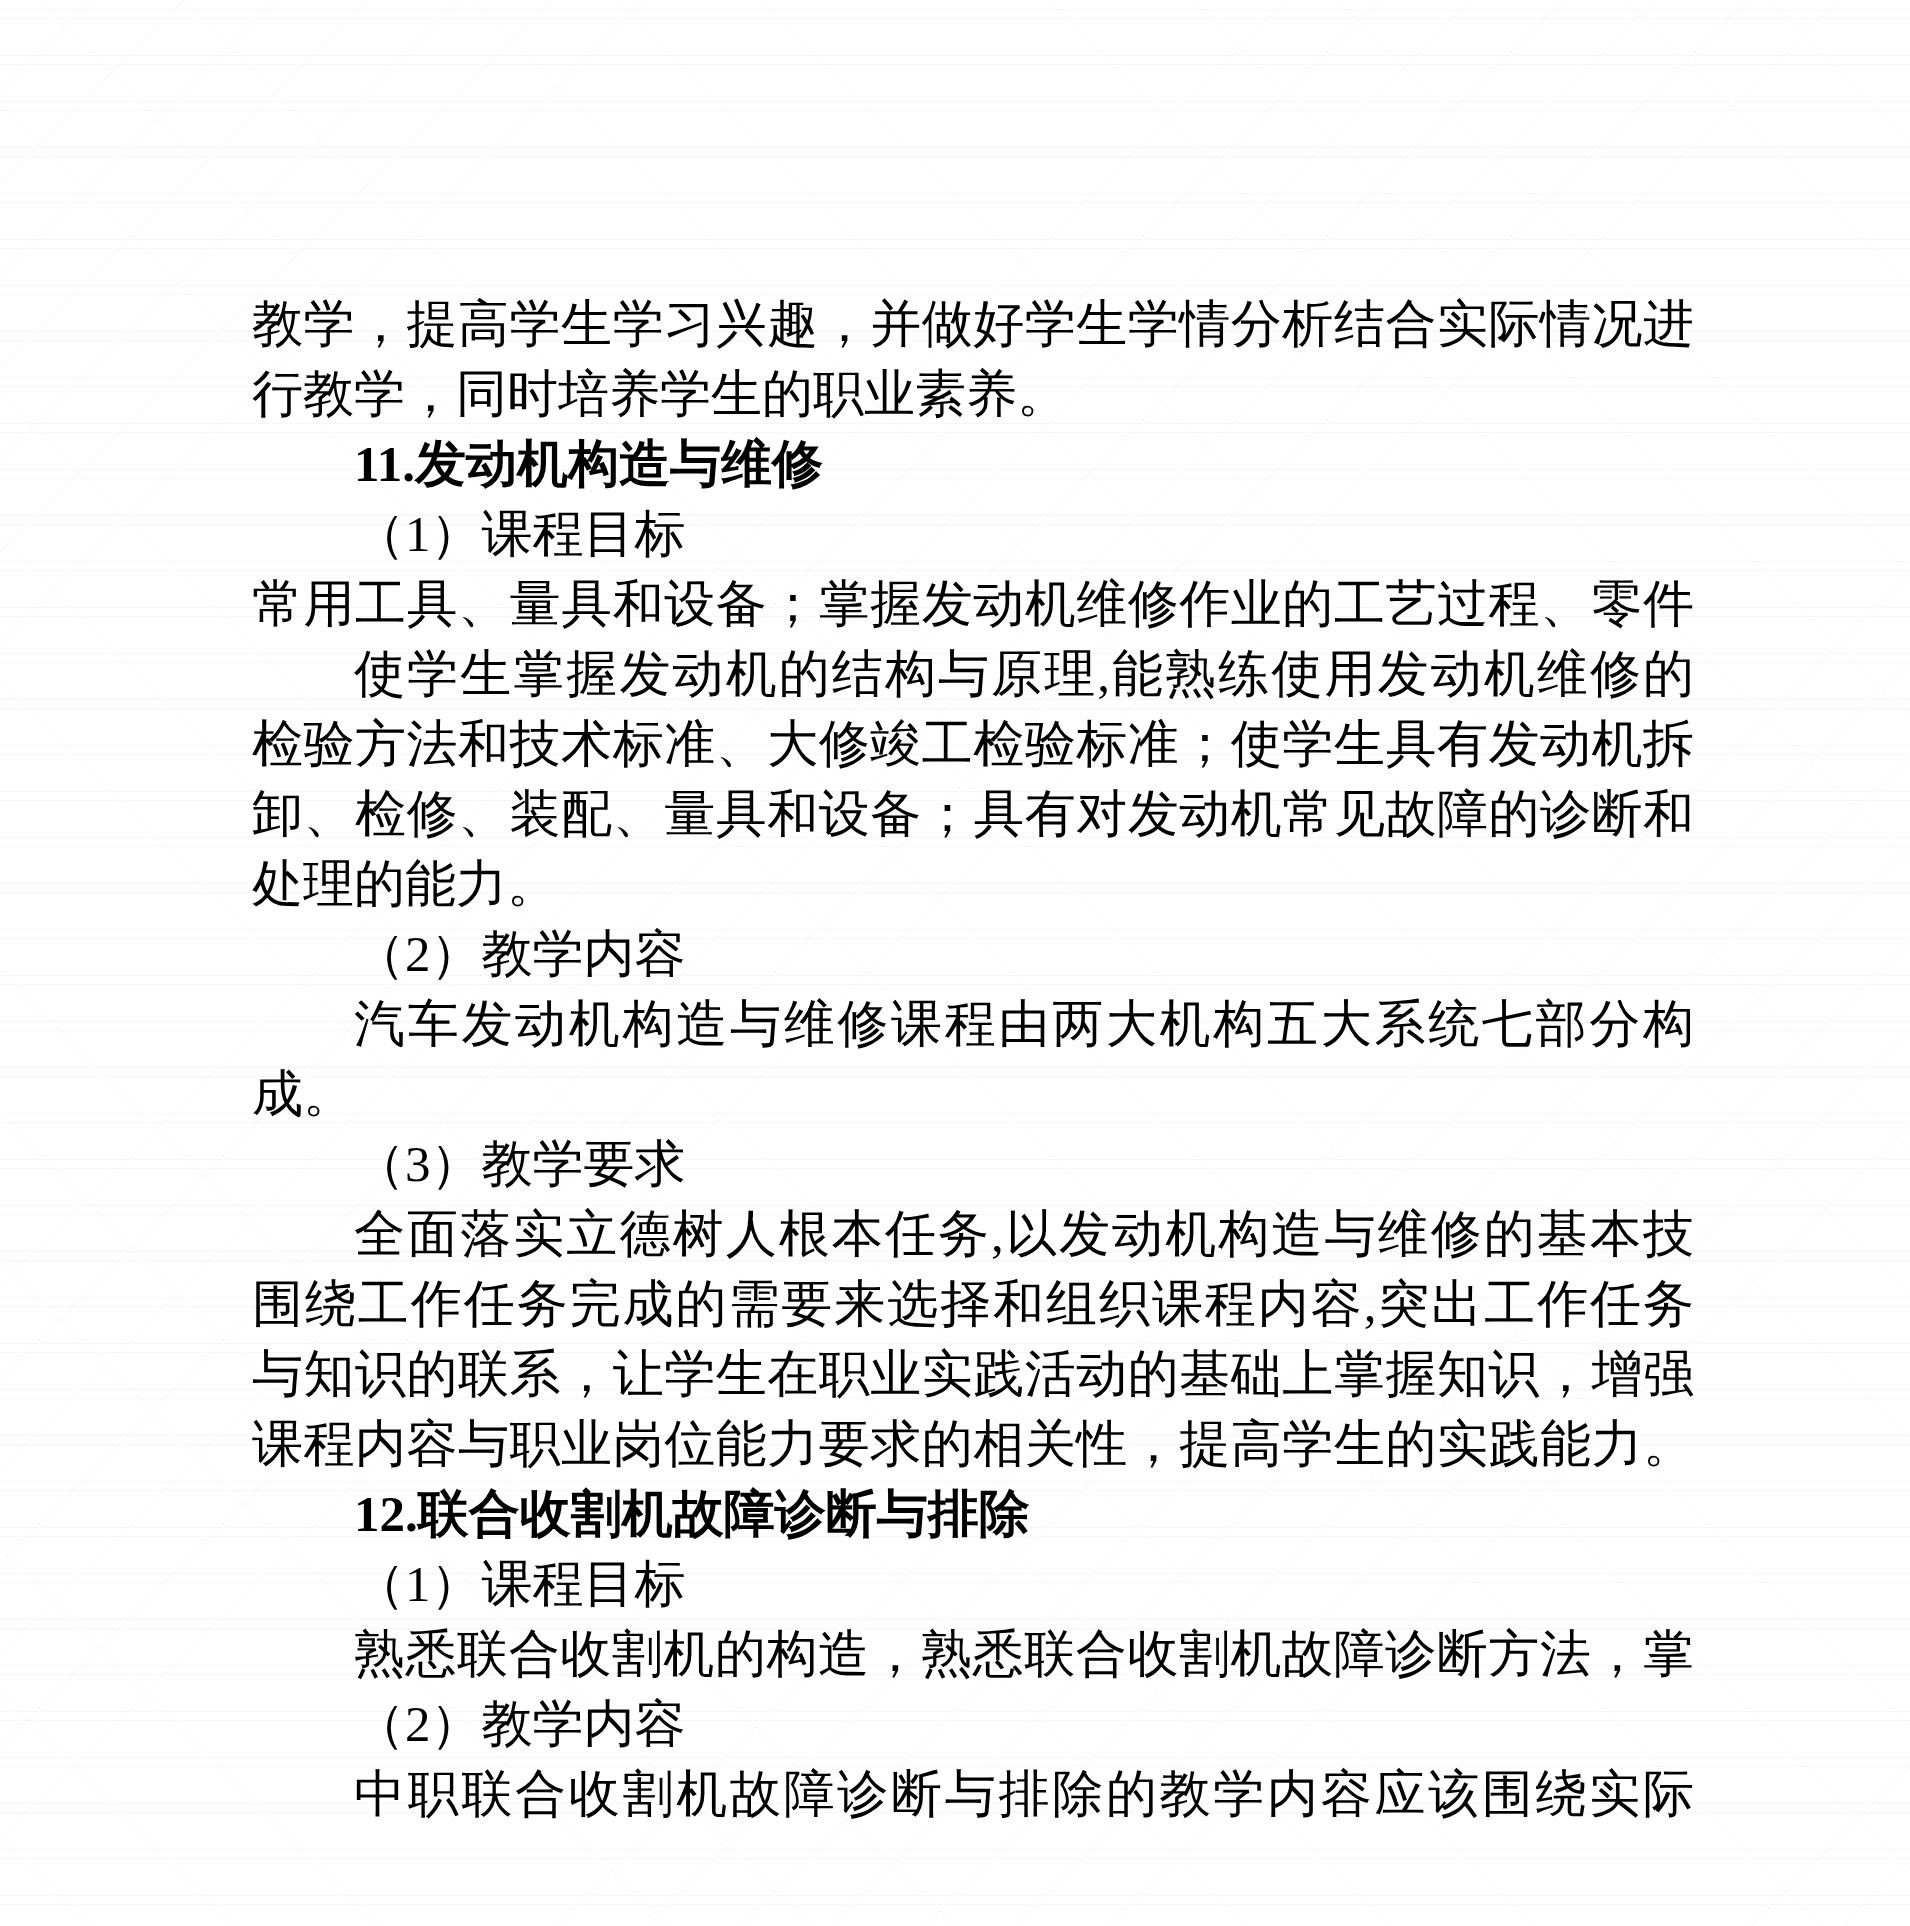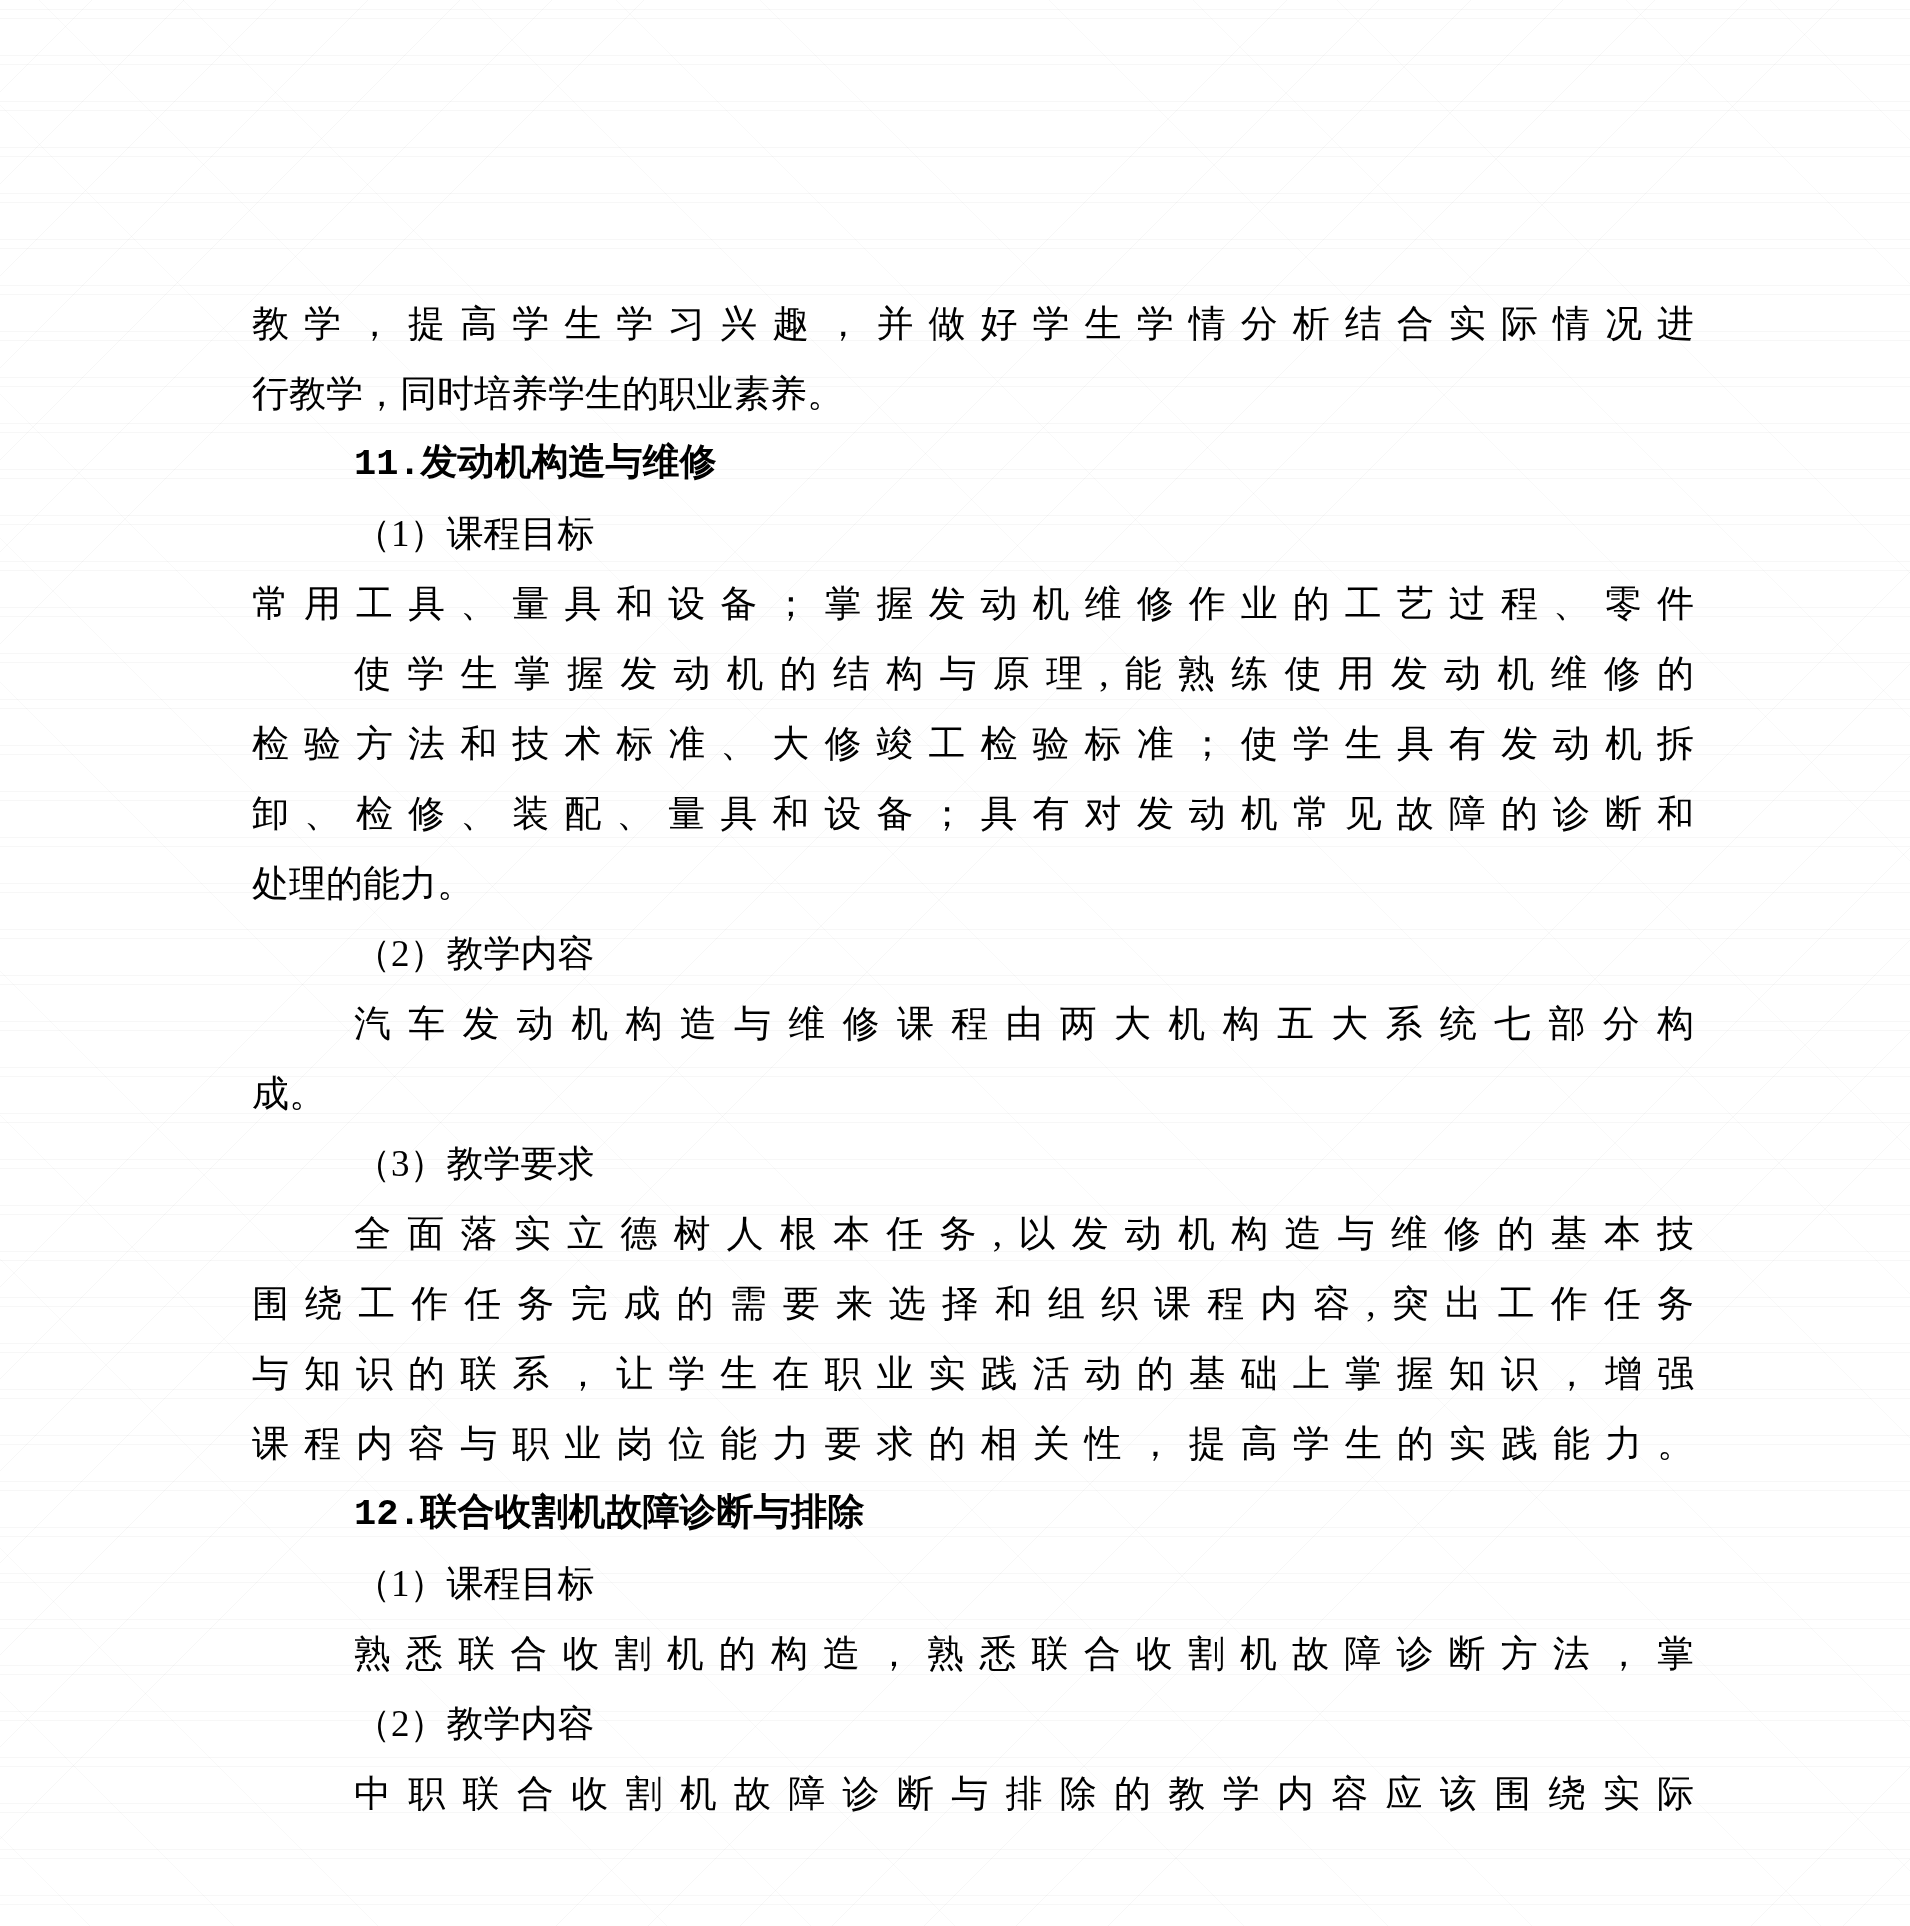"教学，提高学生学习兴趣，并做好学生学情分析结合实际情况进" .line { font-size: 37px -> 51px }
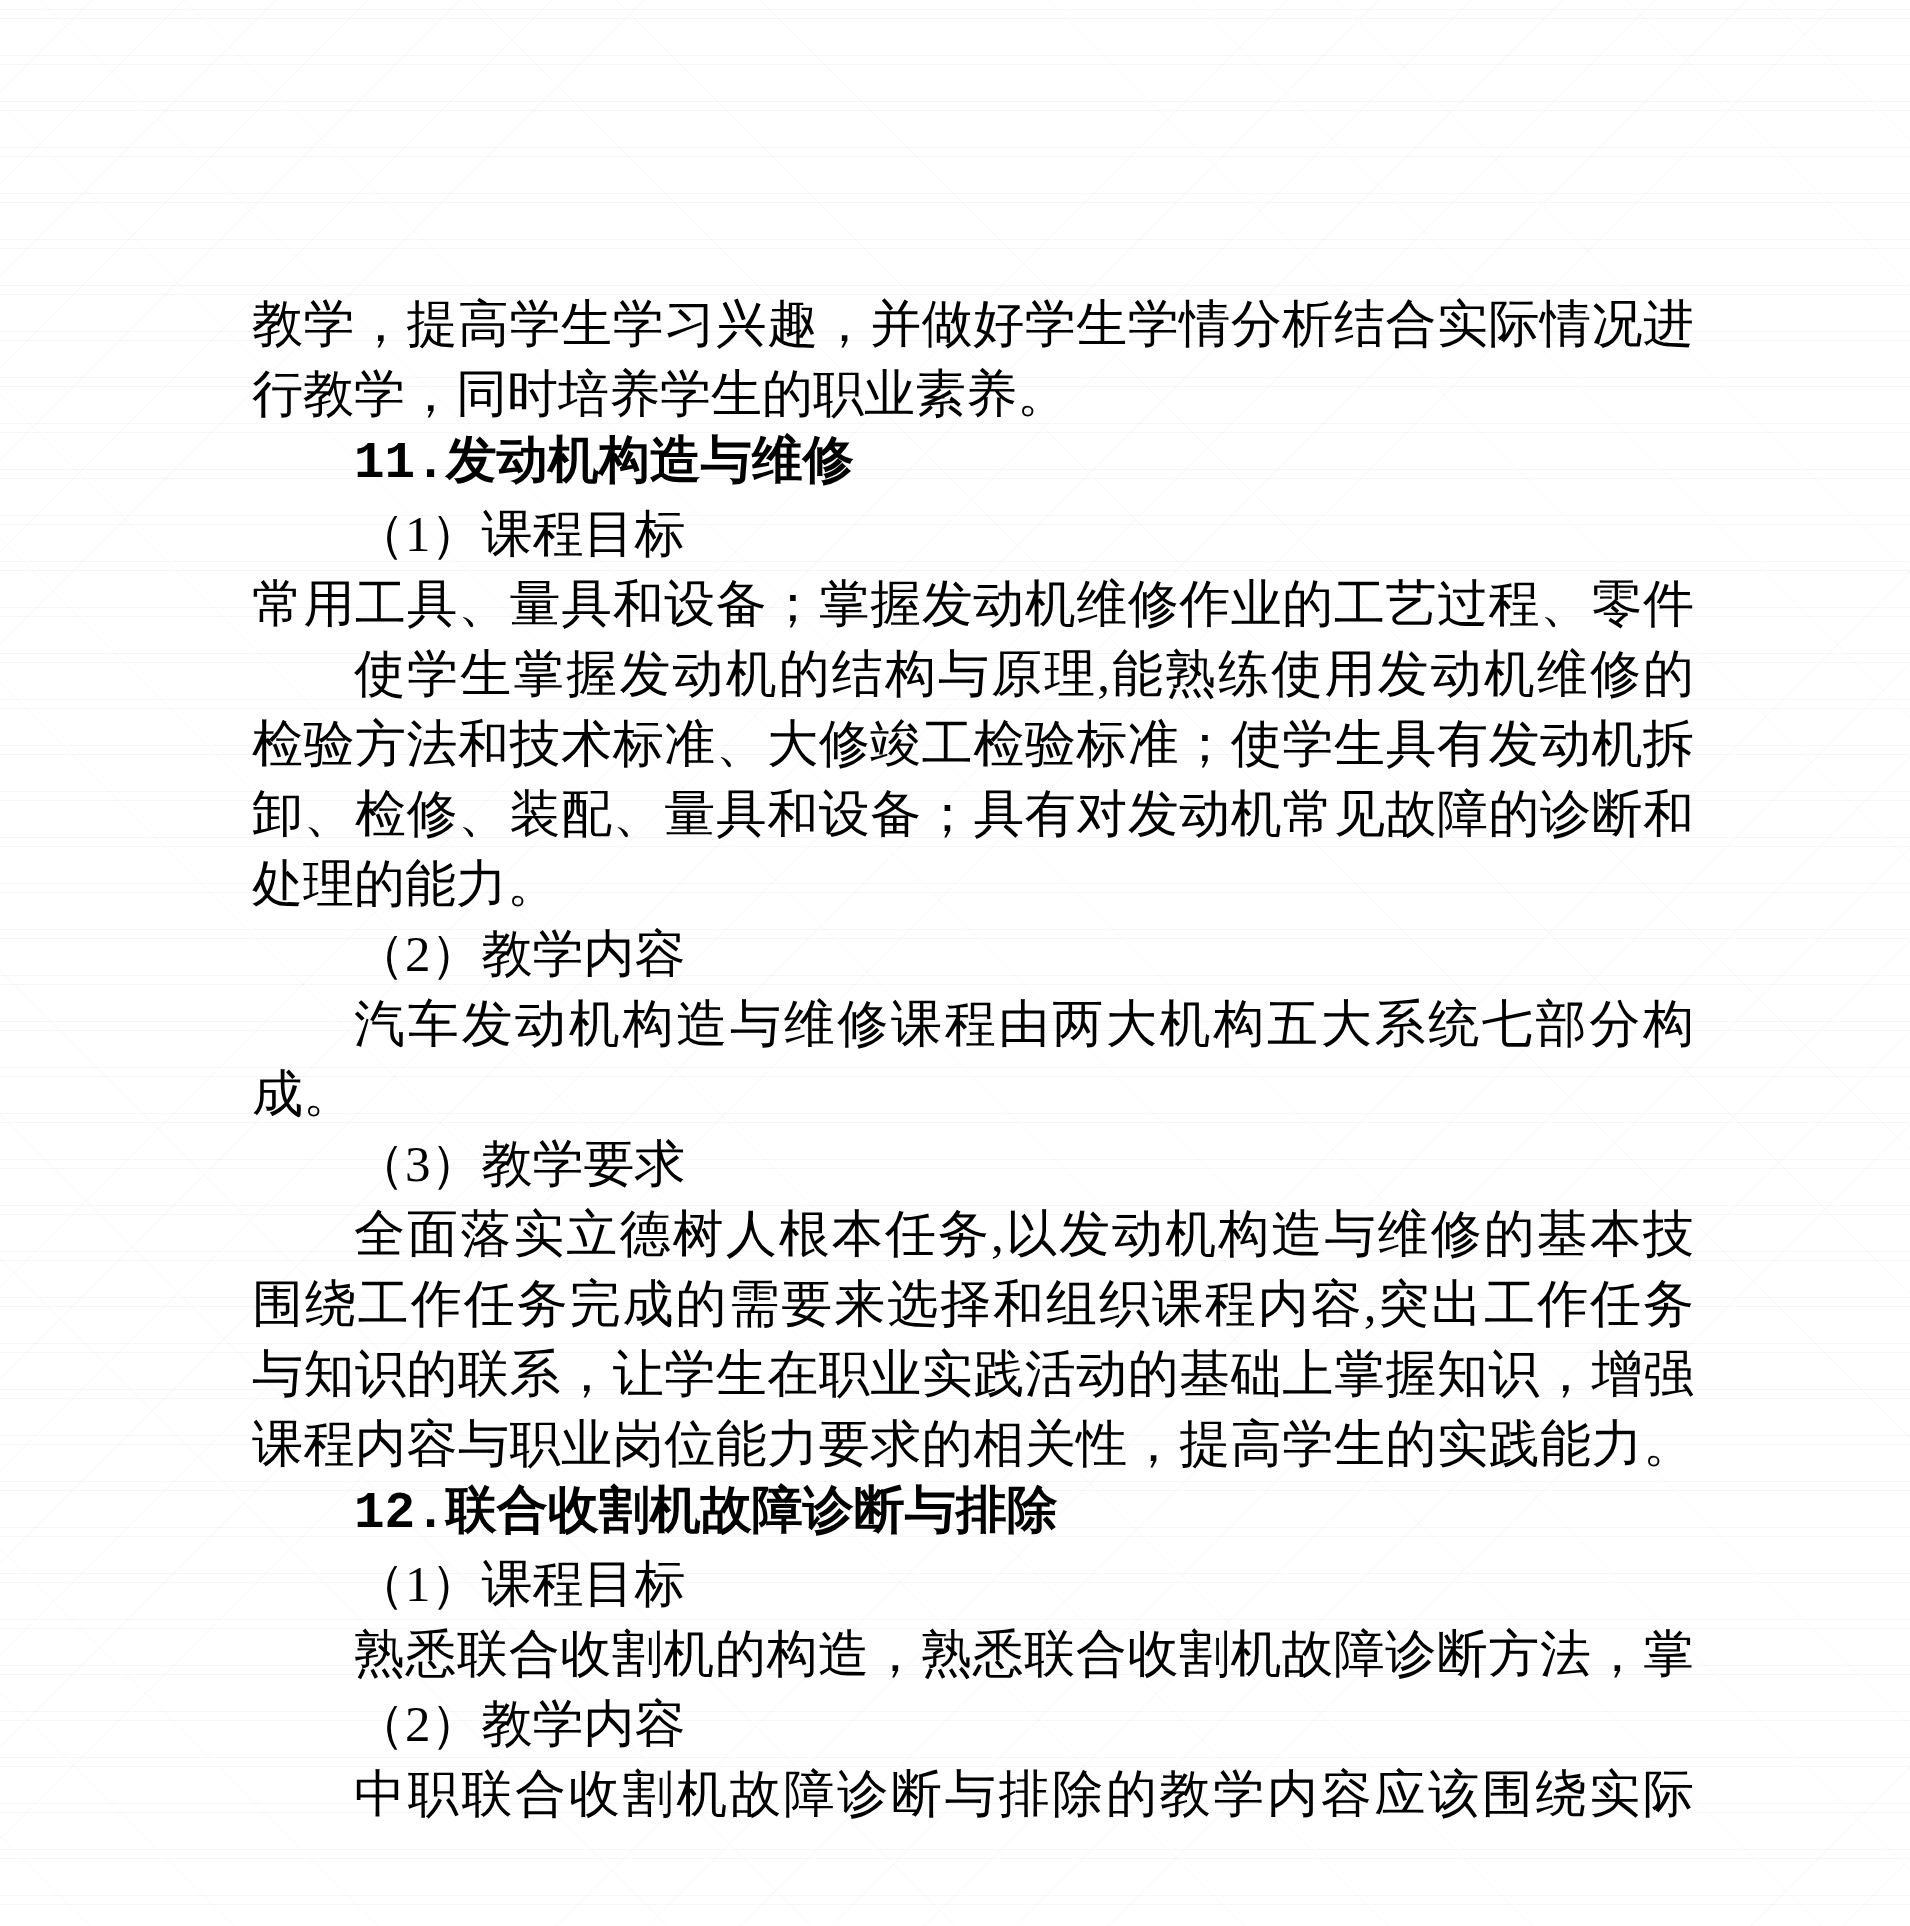"11.发动机构造与维修" .line.heading { font-family: Liberation Mono, monospace -> none }
